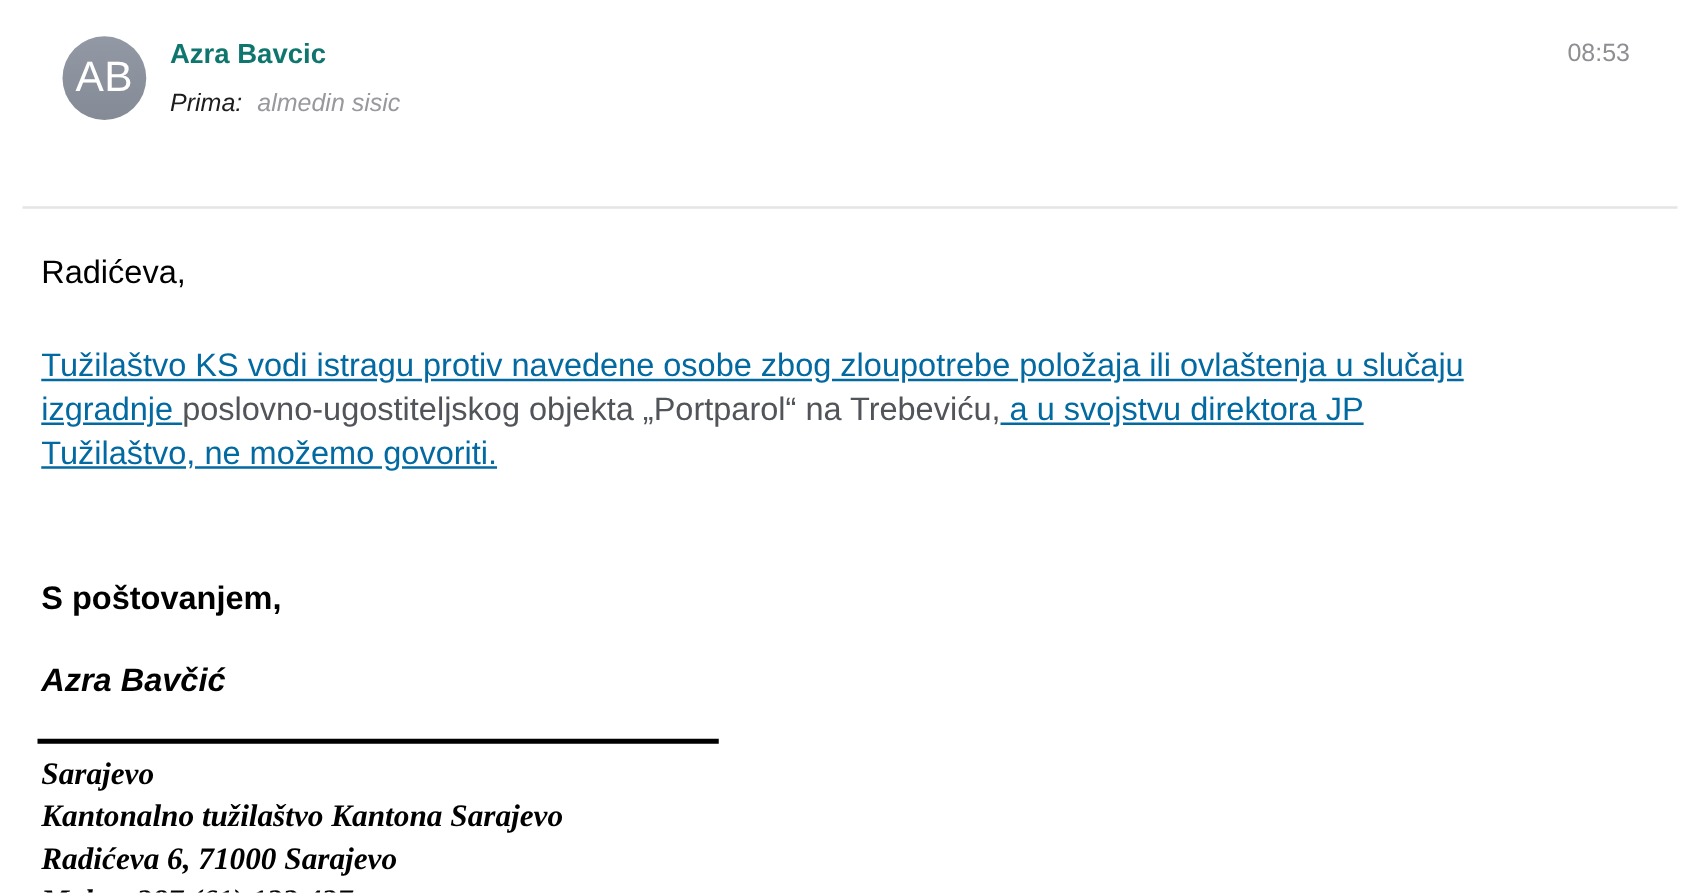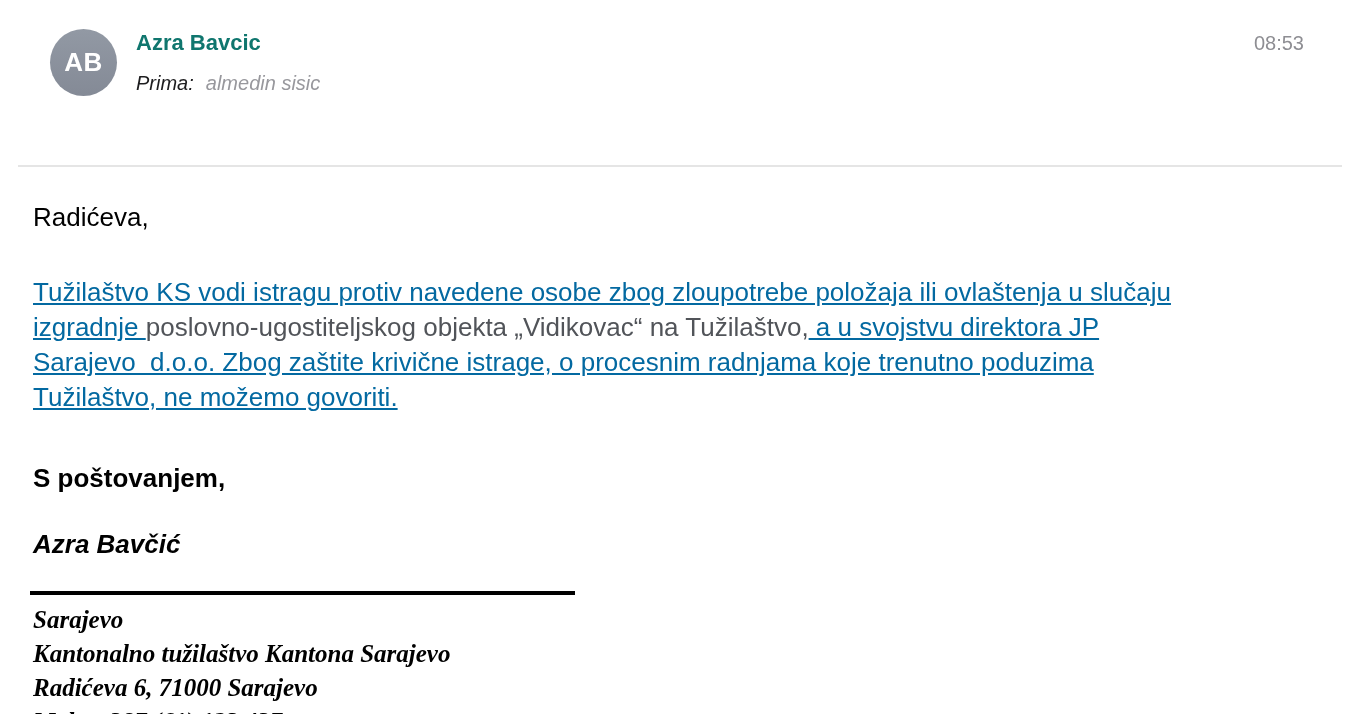"AB" .avatar { font-size: 26px -> 34px; font-weight: 700 -> 400 }
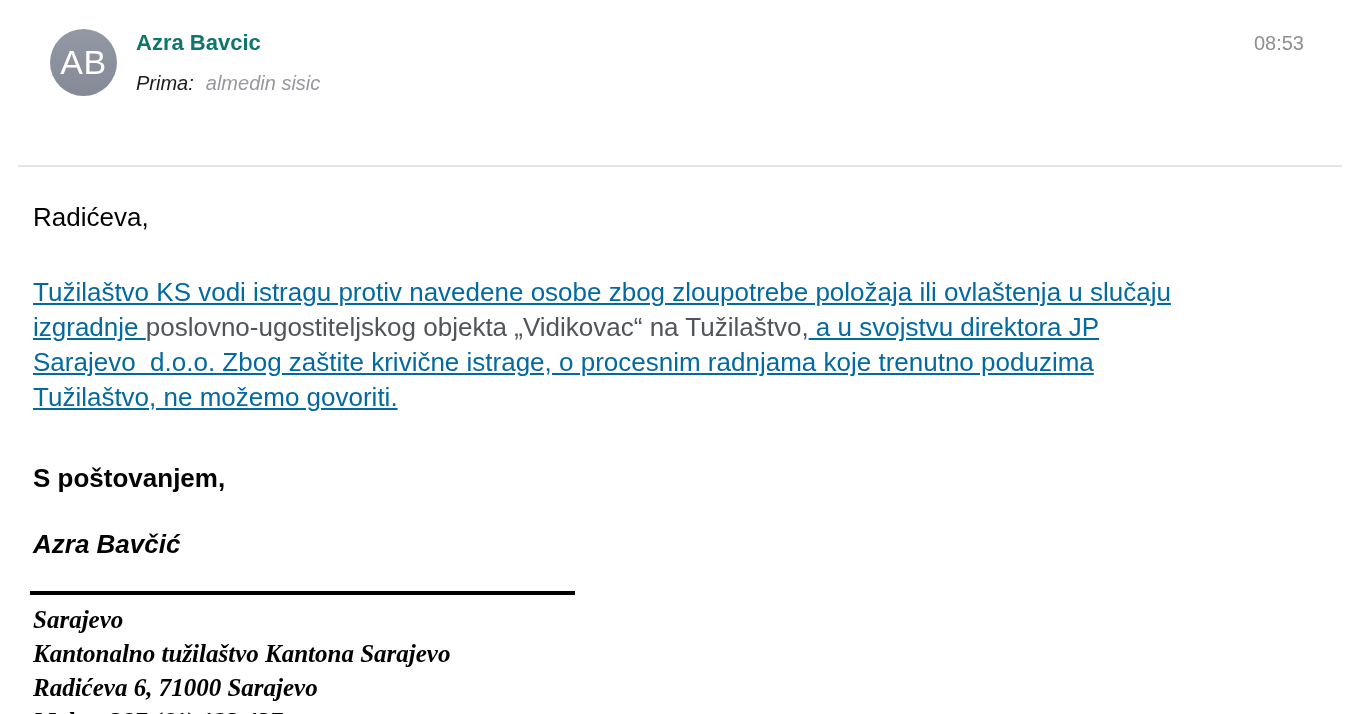"poslovno-ugostiteljskog objekta" span.seg-muted { text: Vidikovac“ na Tužilaštvo -> Portparol“ na Trebeviću }
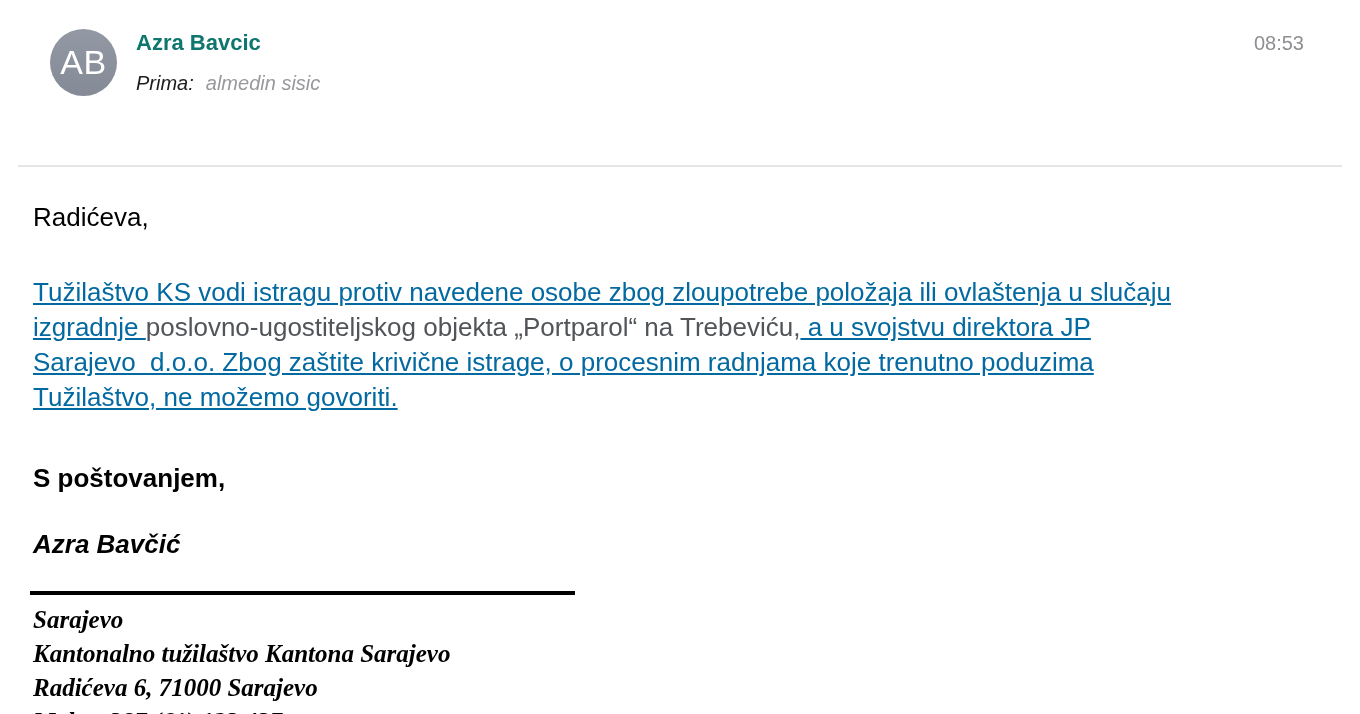"Sarajevo d.o.o. Zbog zaštite krivične" div.serif-line { html: <div><span>Sarajevo d.o.o. Zbog zaštite krivične istrage, o procesnim radnjama koje trenutno poduzima</span></div> -> none }
